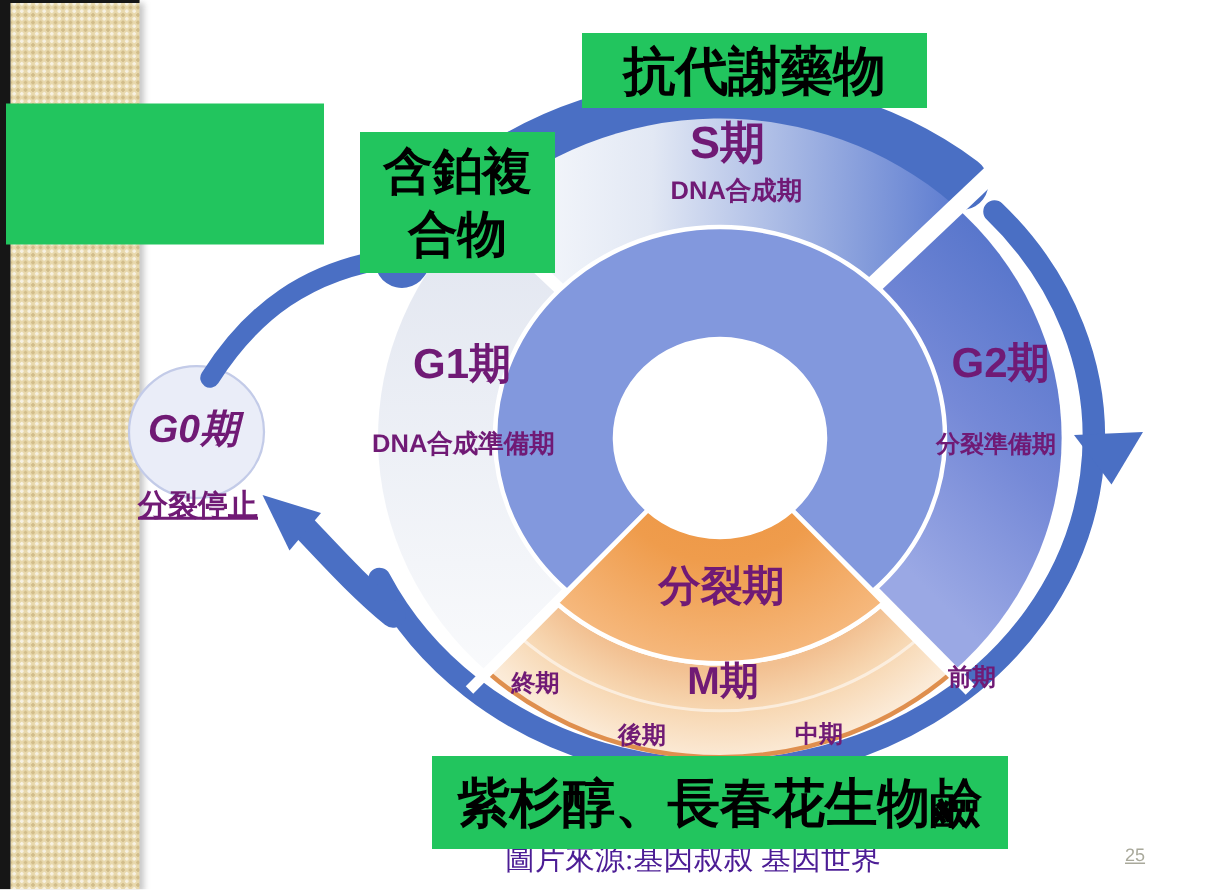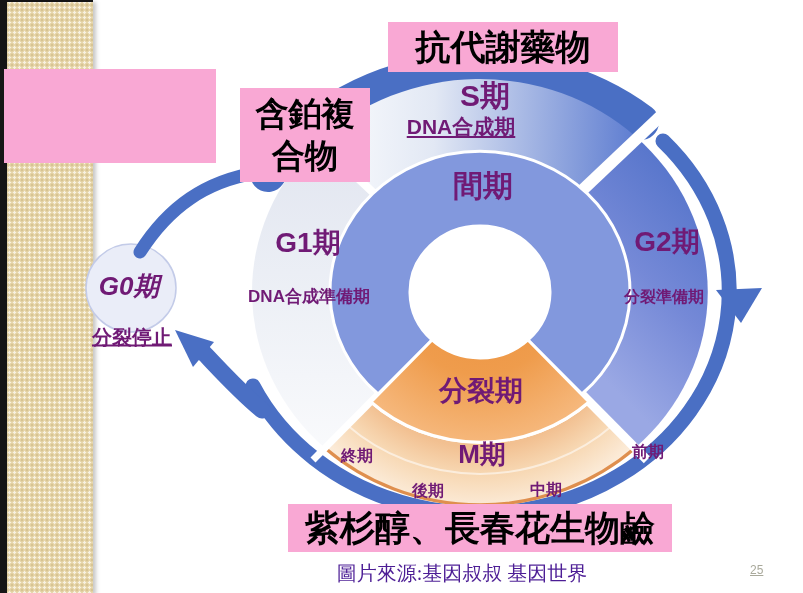"抗代謝藥物" .lbl { background: #f9a8d4 -> #22c55e }
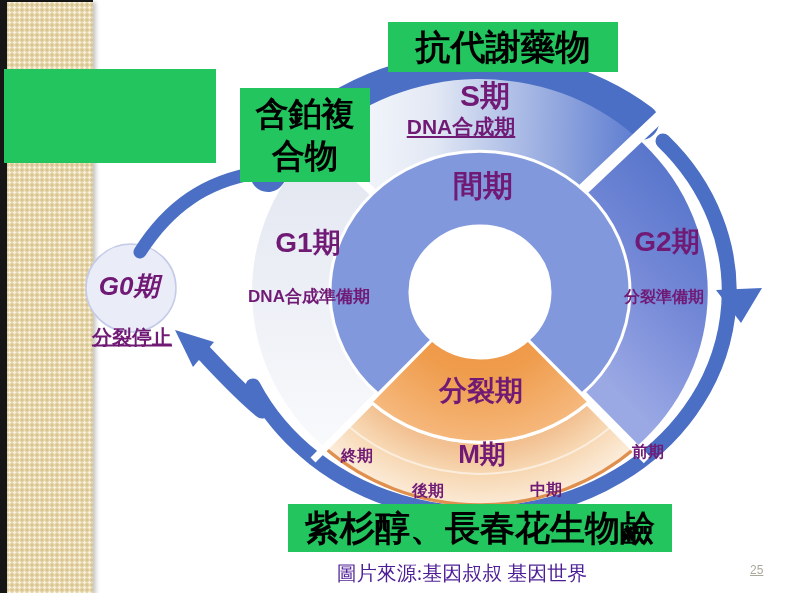"DNA合成期" div.txt { font-size: 21px -> 17px; left: 461px -> 491px; text-decoration: underline -> none }
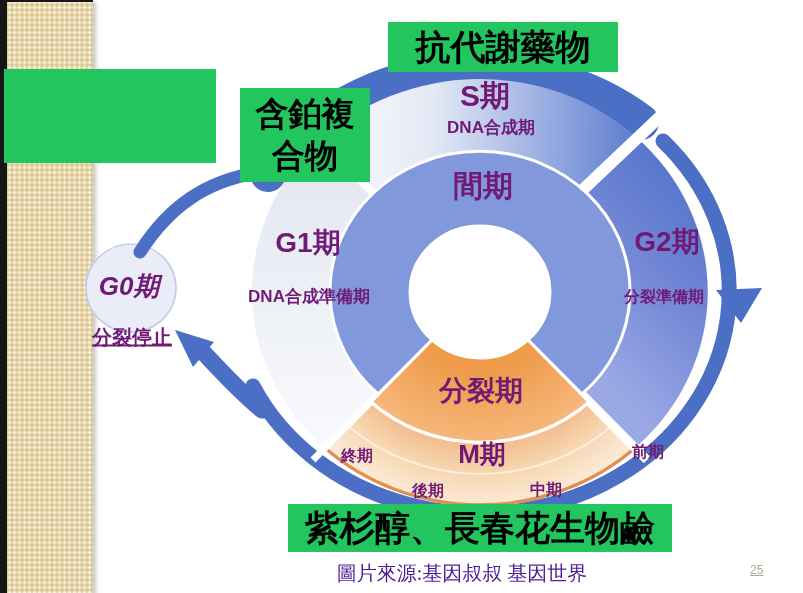"間期" div.txt { html: <div>間期</div> -> none }
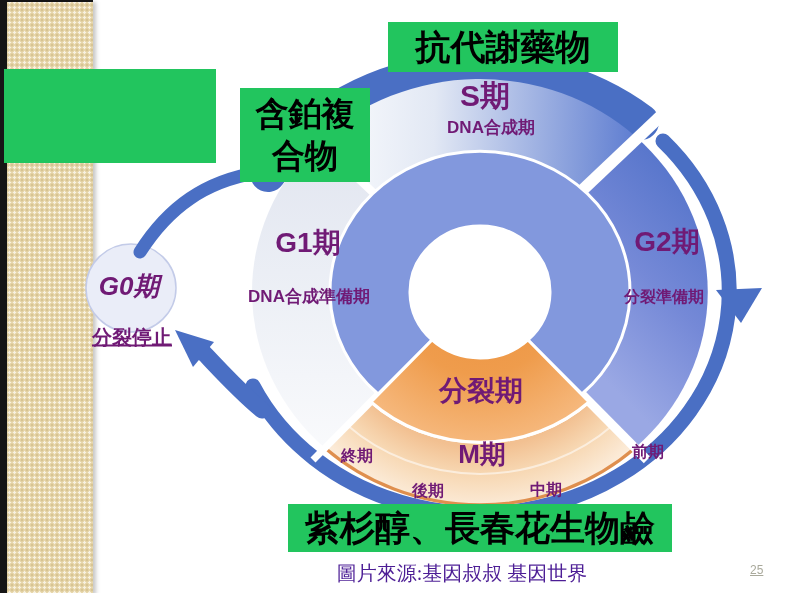"紫杉醇、長春花生物鹼" div.lbl { height: 48px -> 62px }
